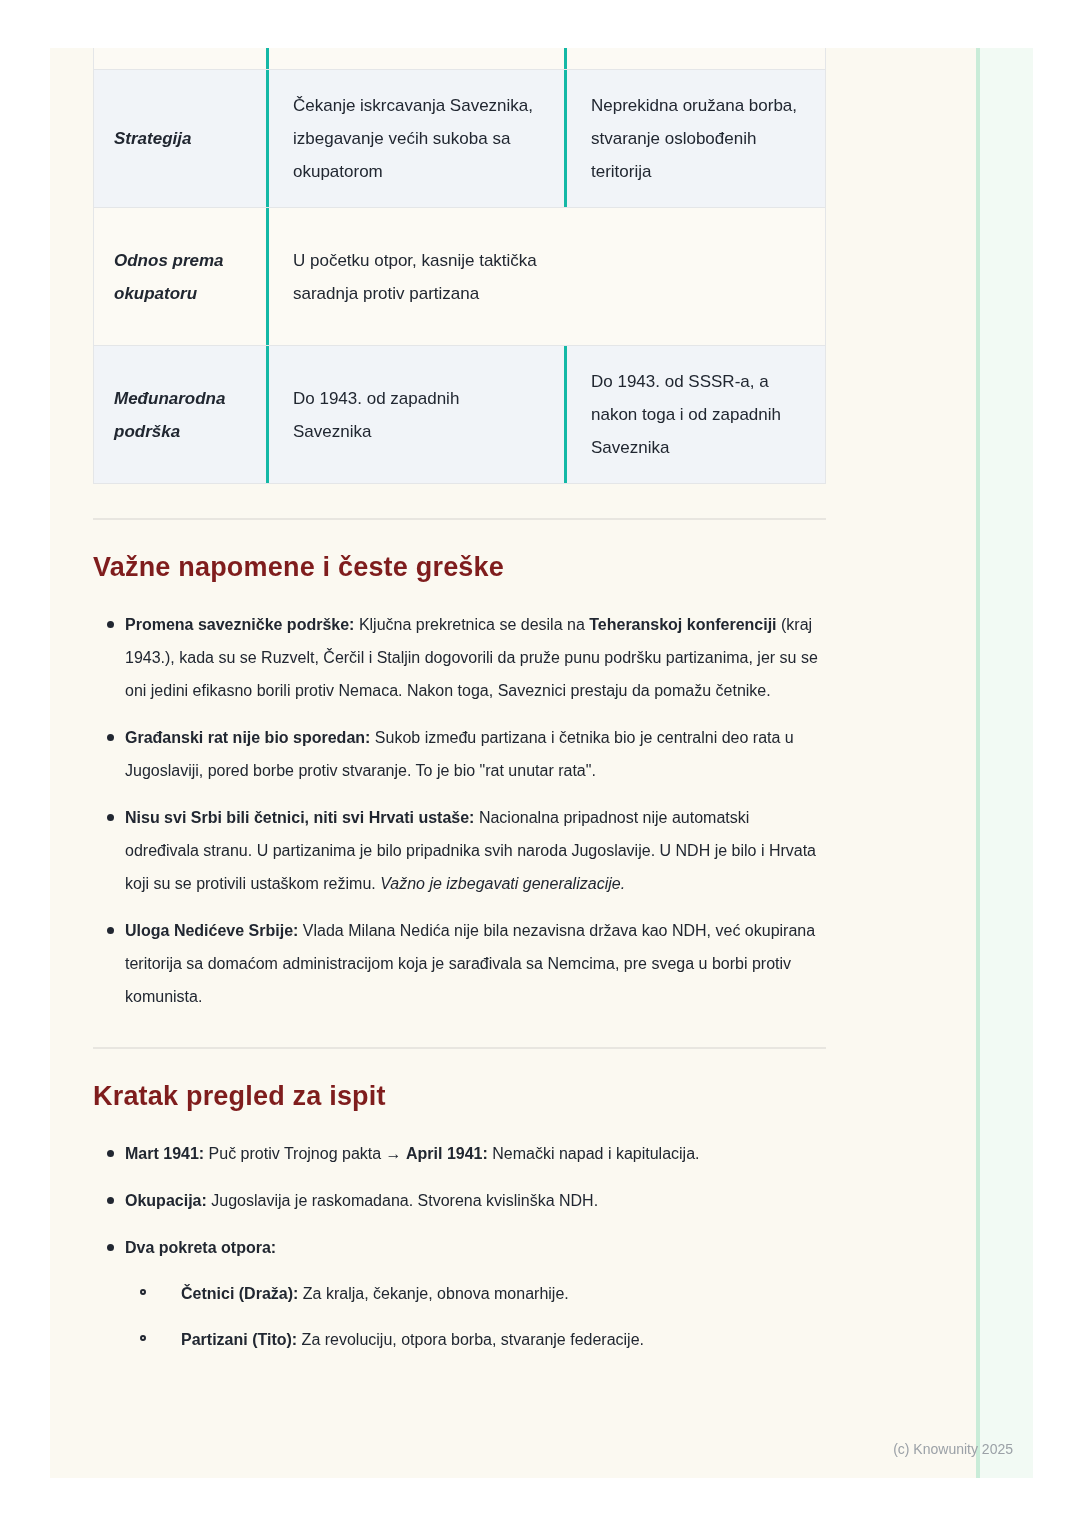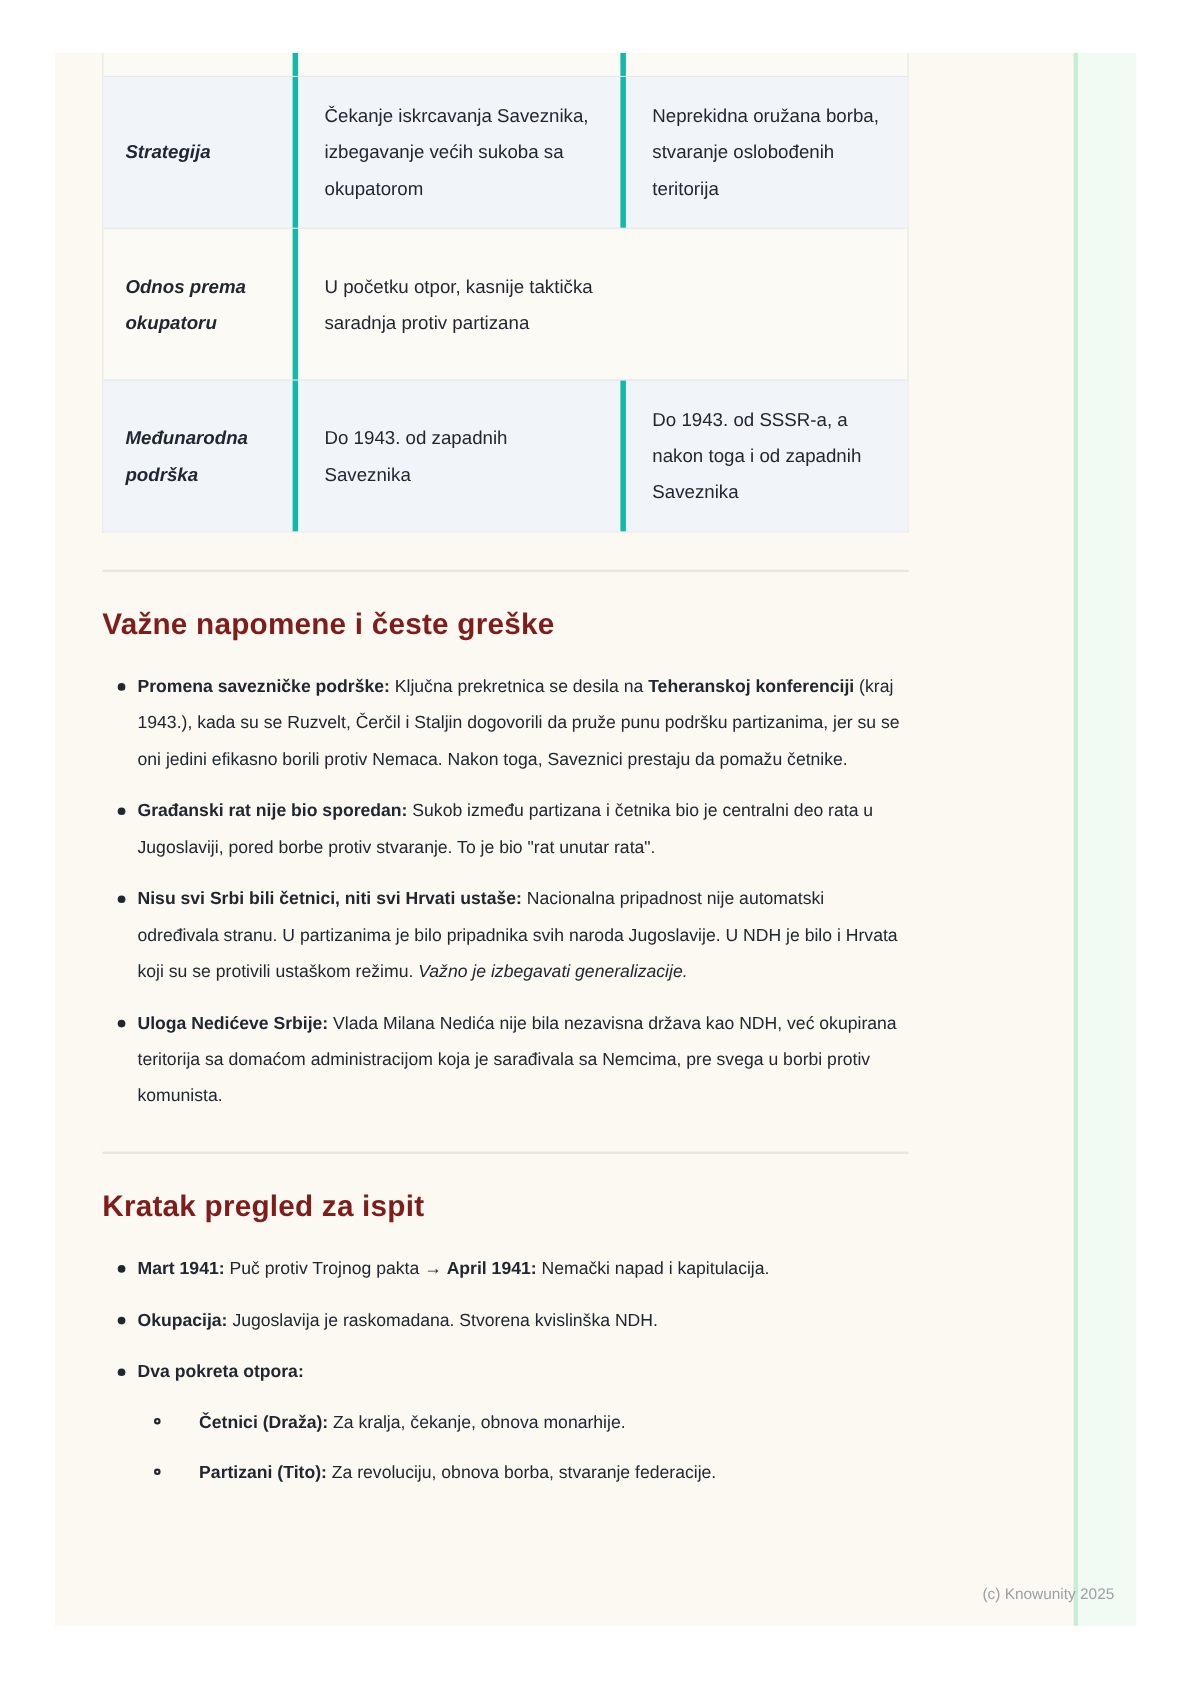"Čekanje iskrcavanja Saveznika," .t-cell { border-left: 5px solid #14b8a6 -> 3px solid #14b8a6 }
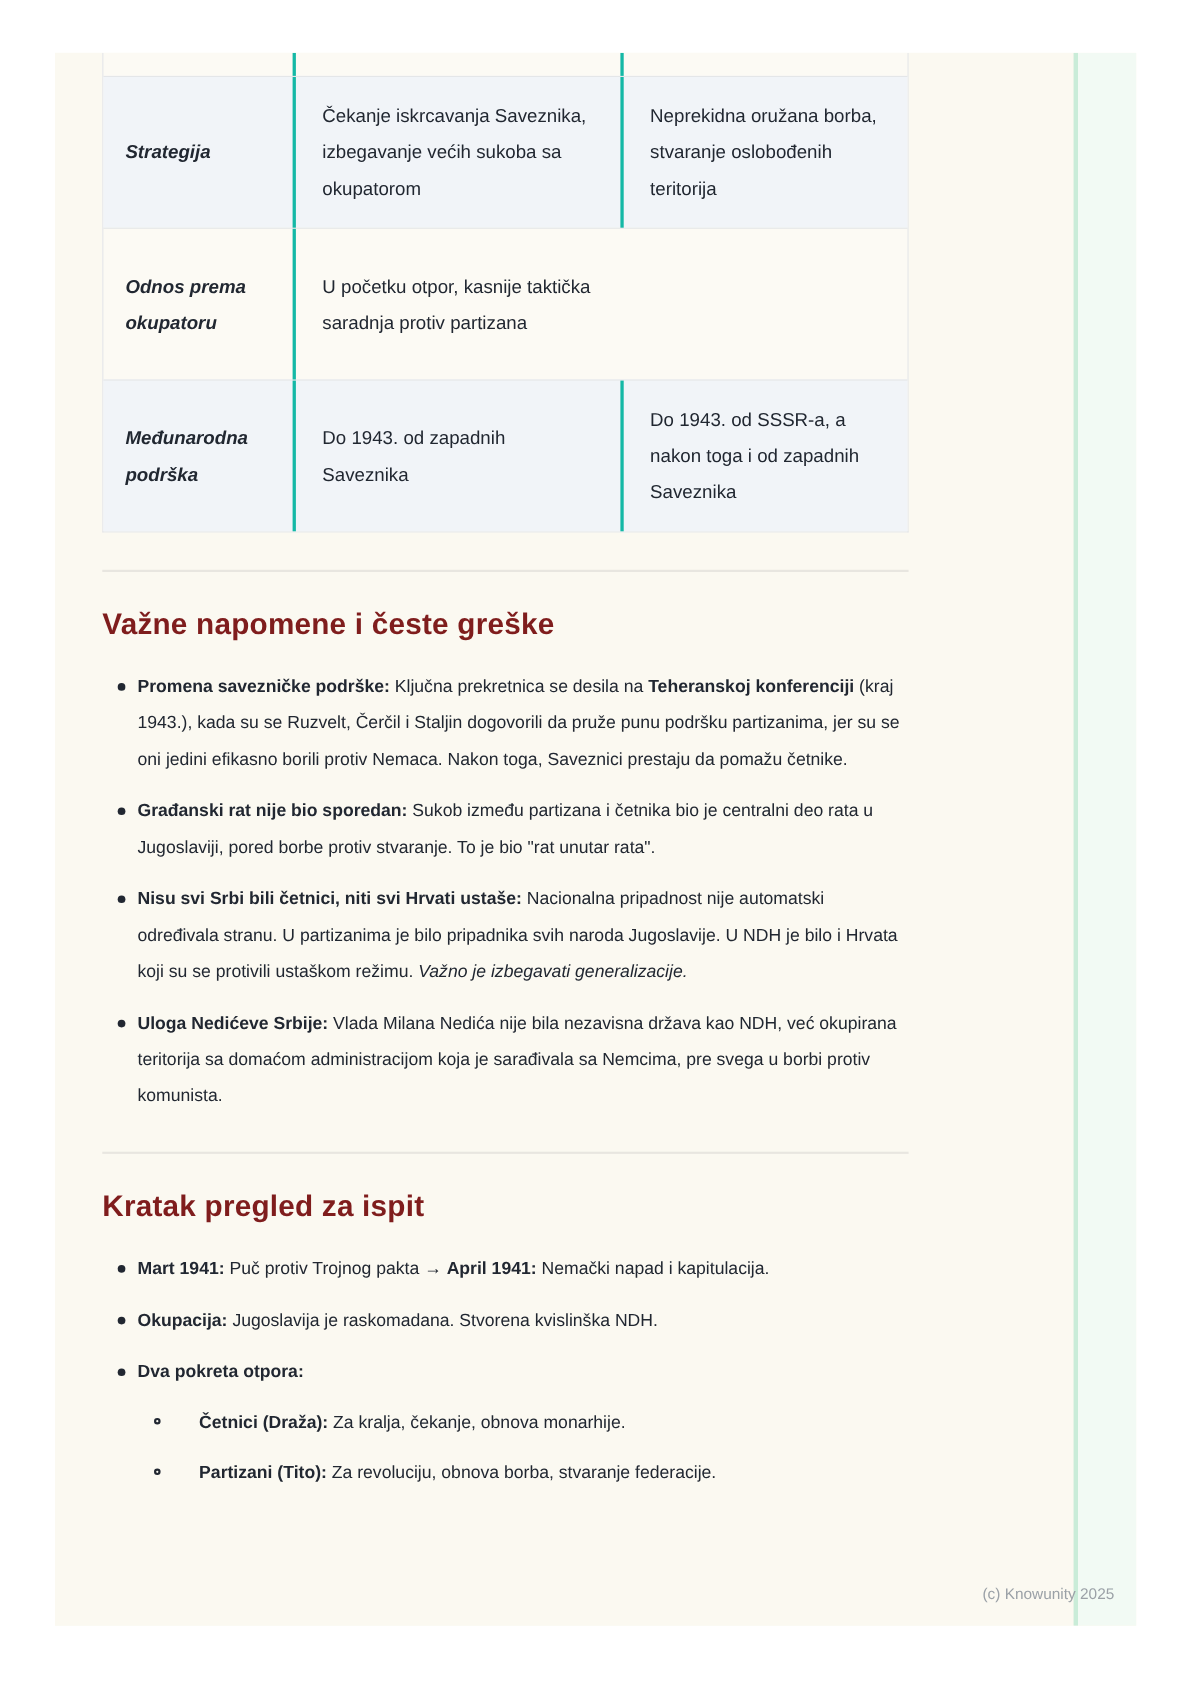"Za revoluciju, obnova borba, stvaranje" span.n { text: obnova -> otpora }
